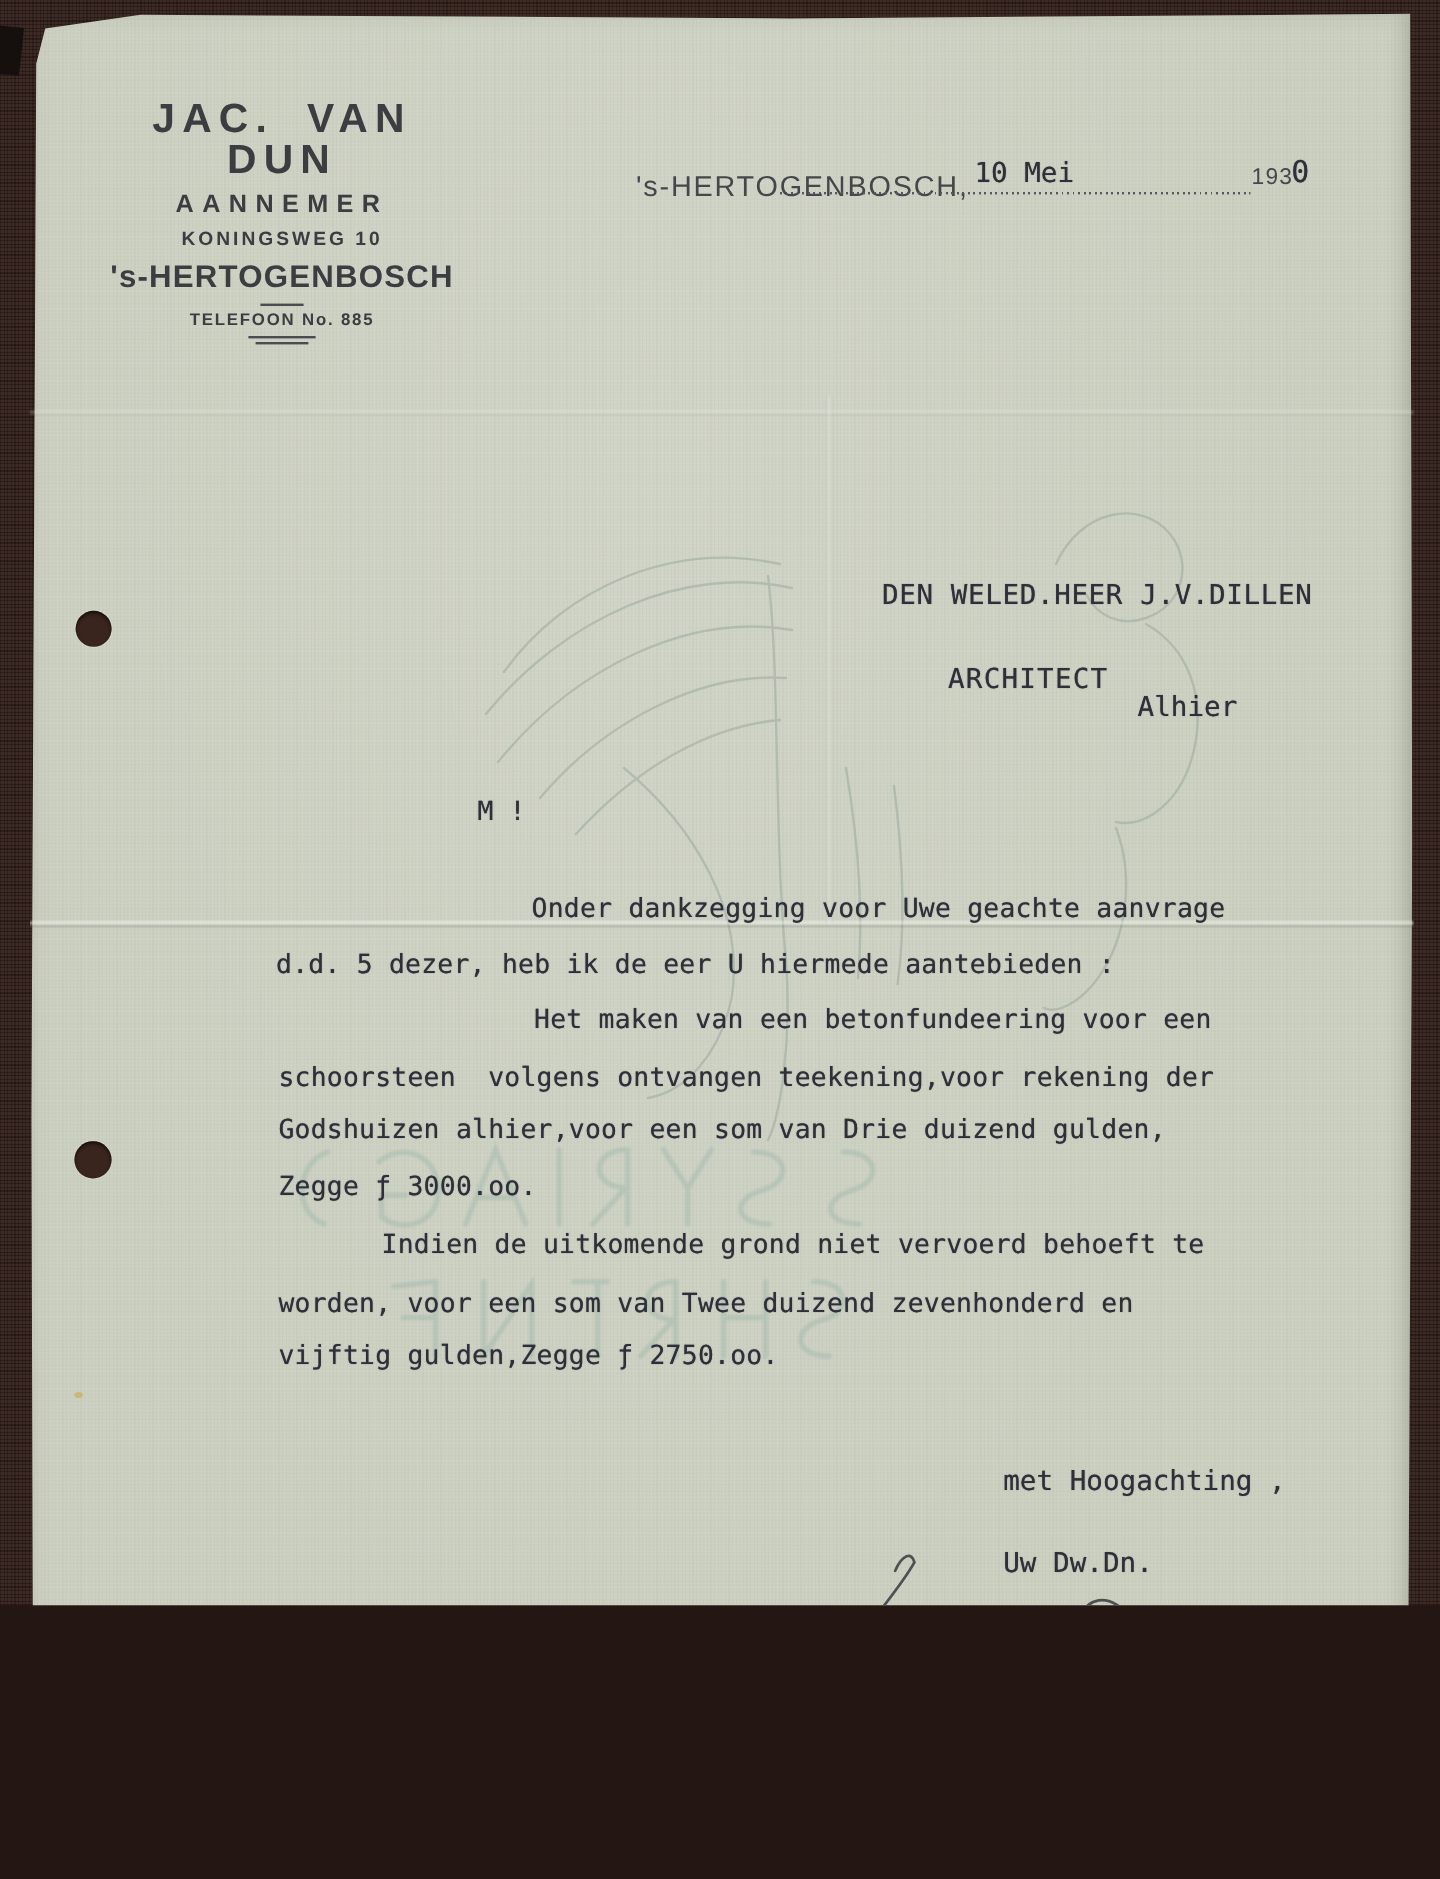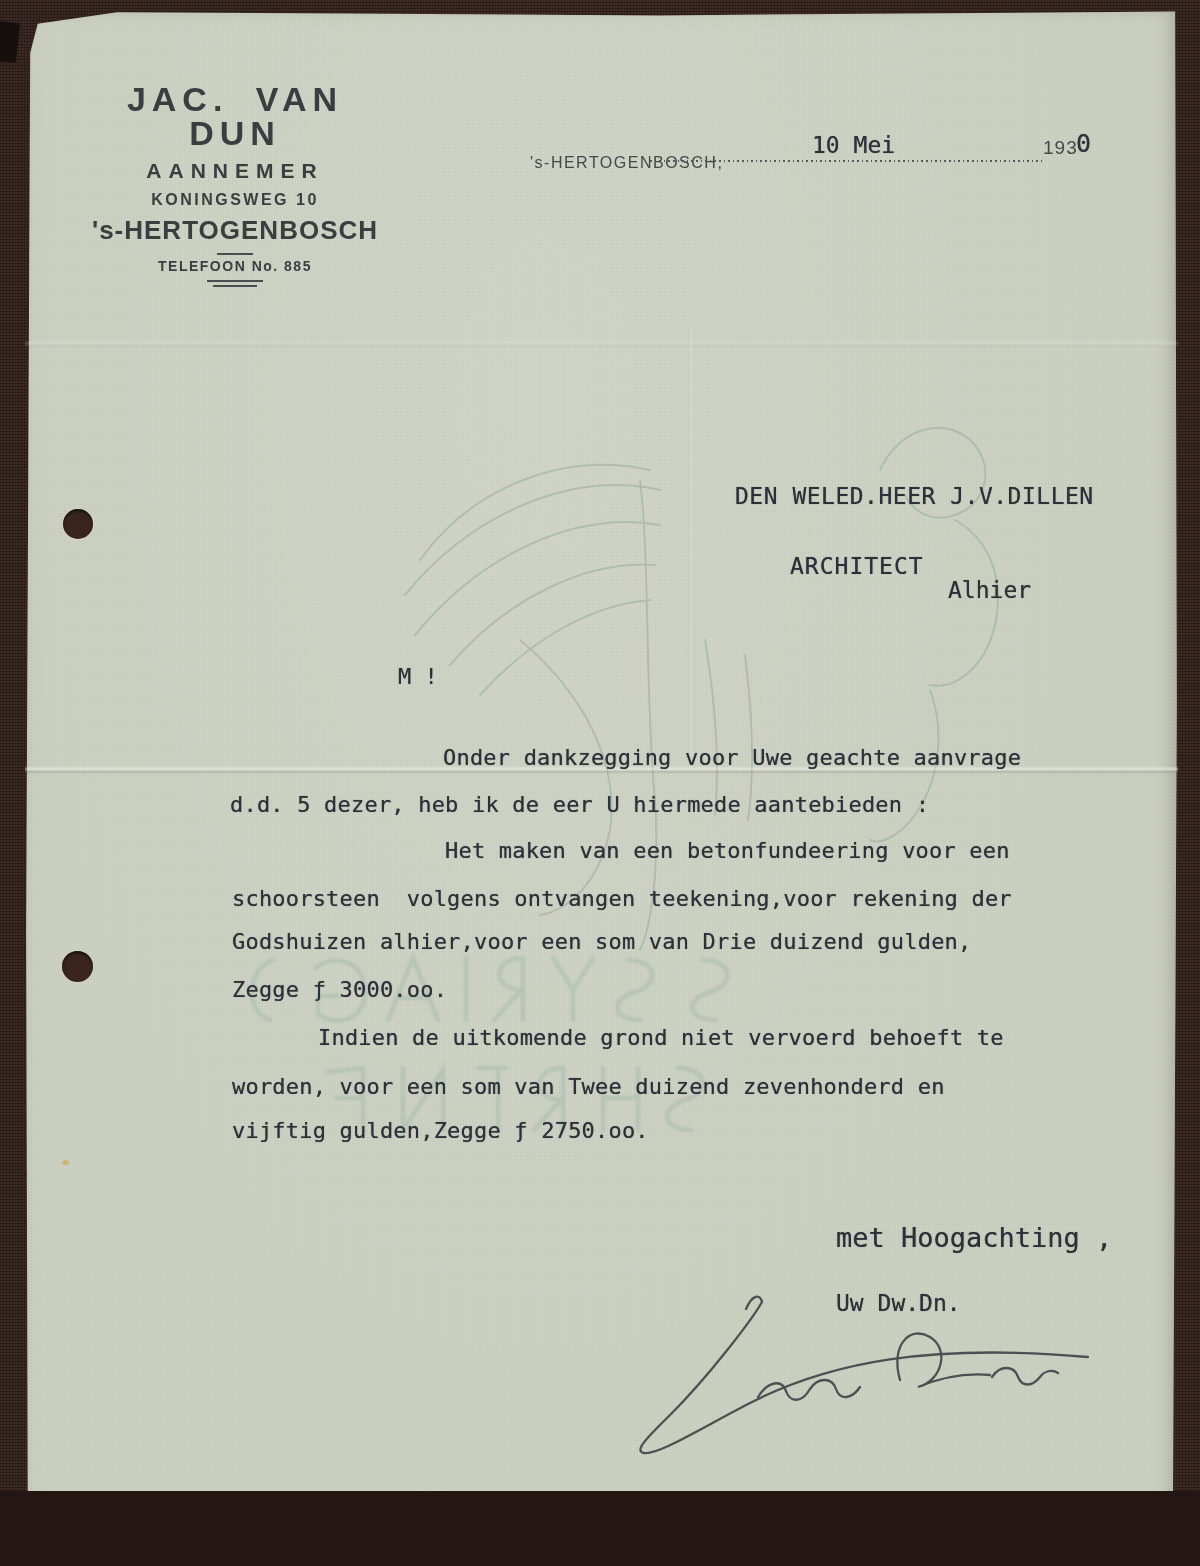"JAC. VAN DUN" #stage { height: 1491px -> 1338px }
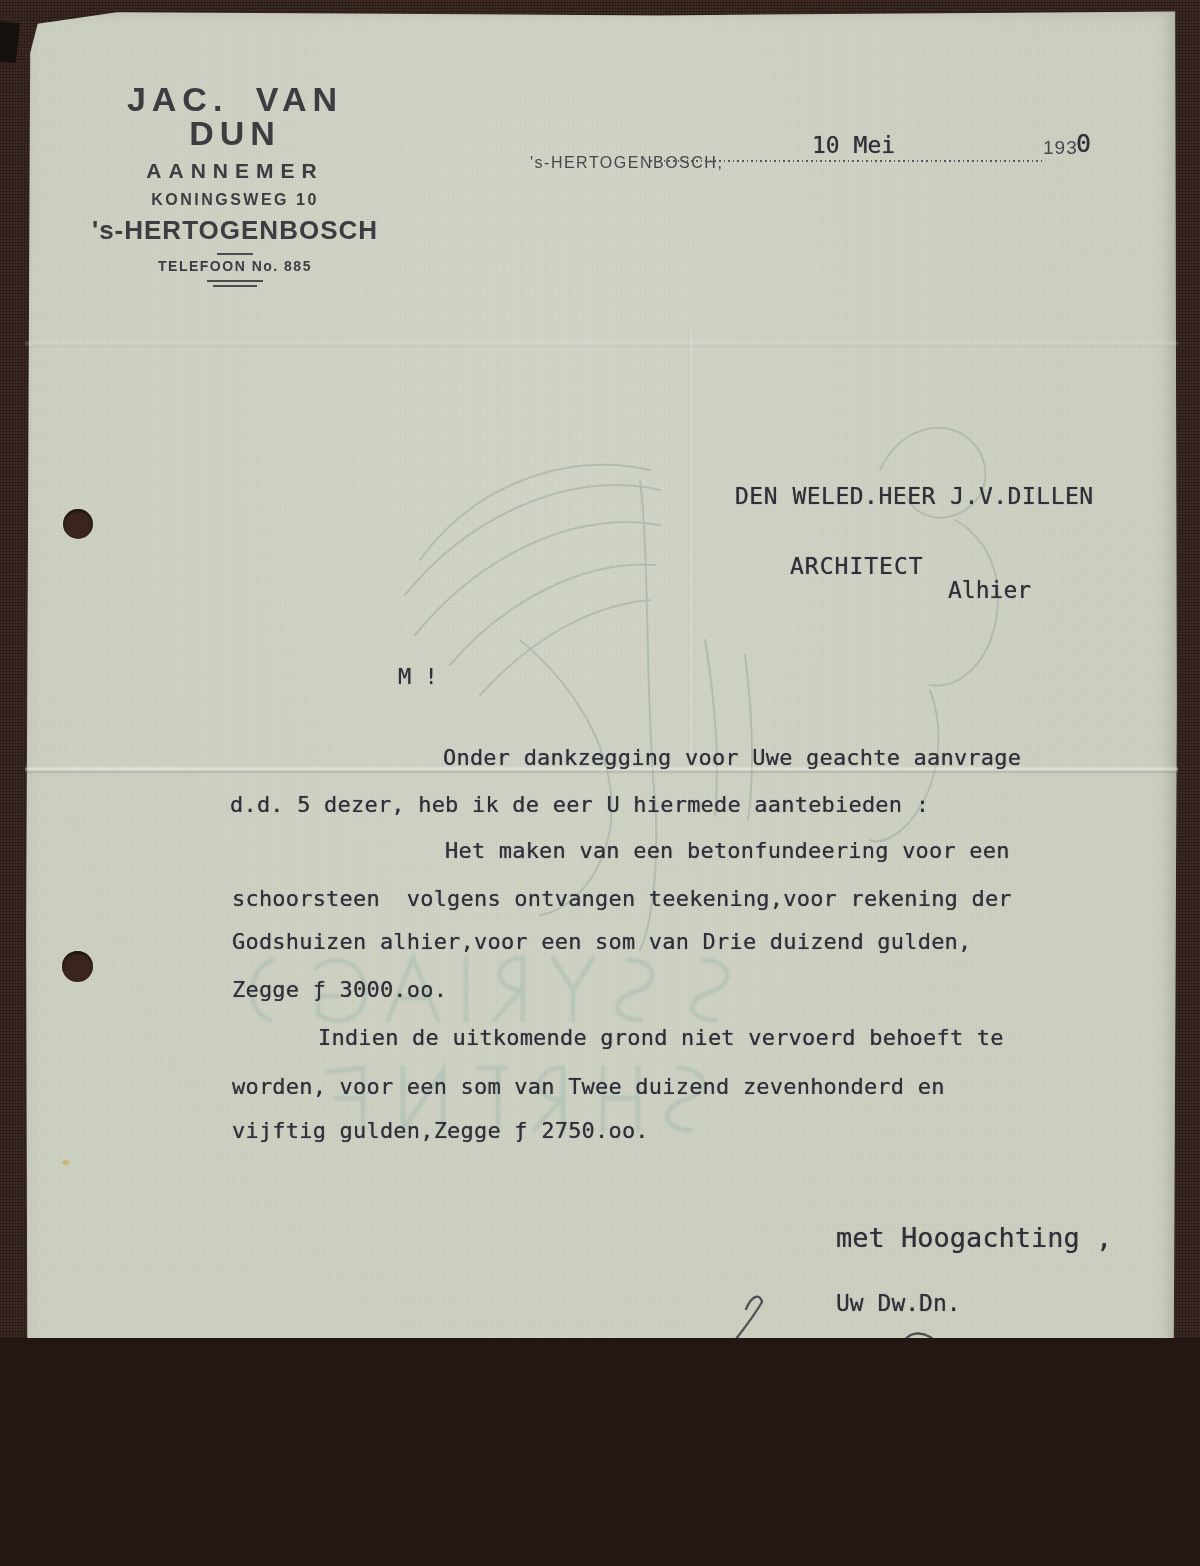"'s-HERTOGENBOSCH," .dl-place { font-size: 16px -> 24px; top: 154px -> 142px }
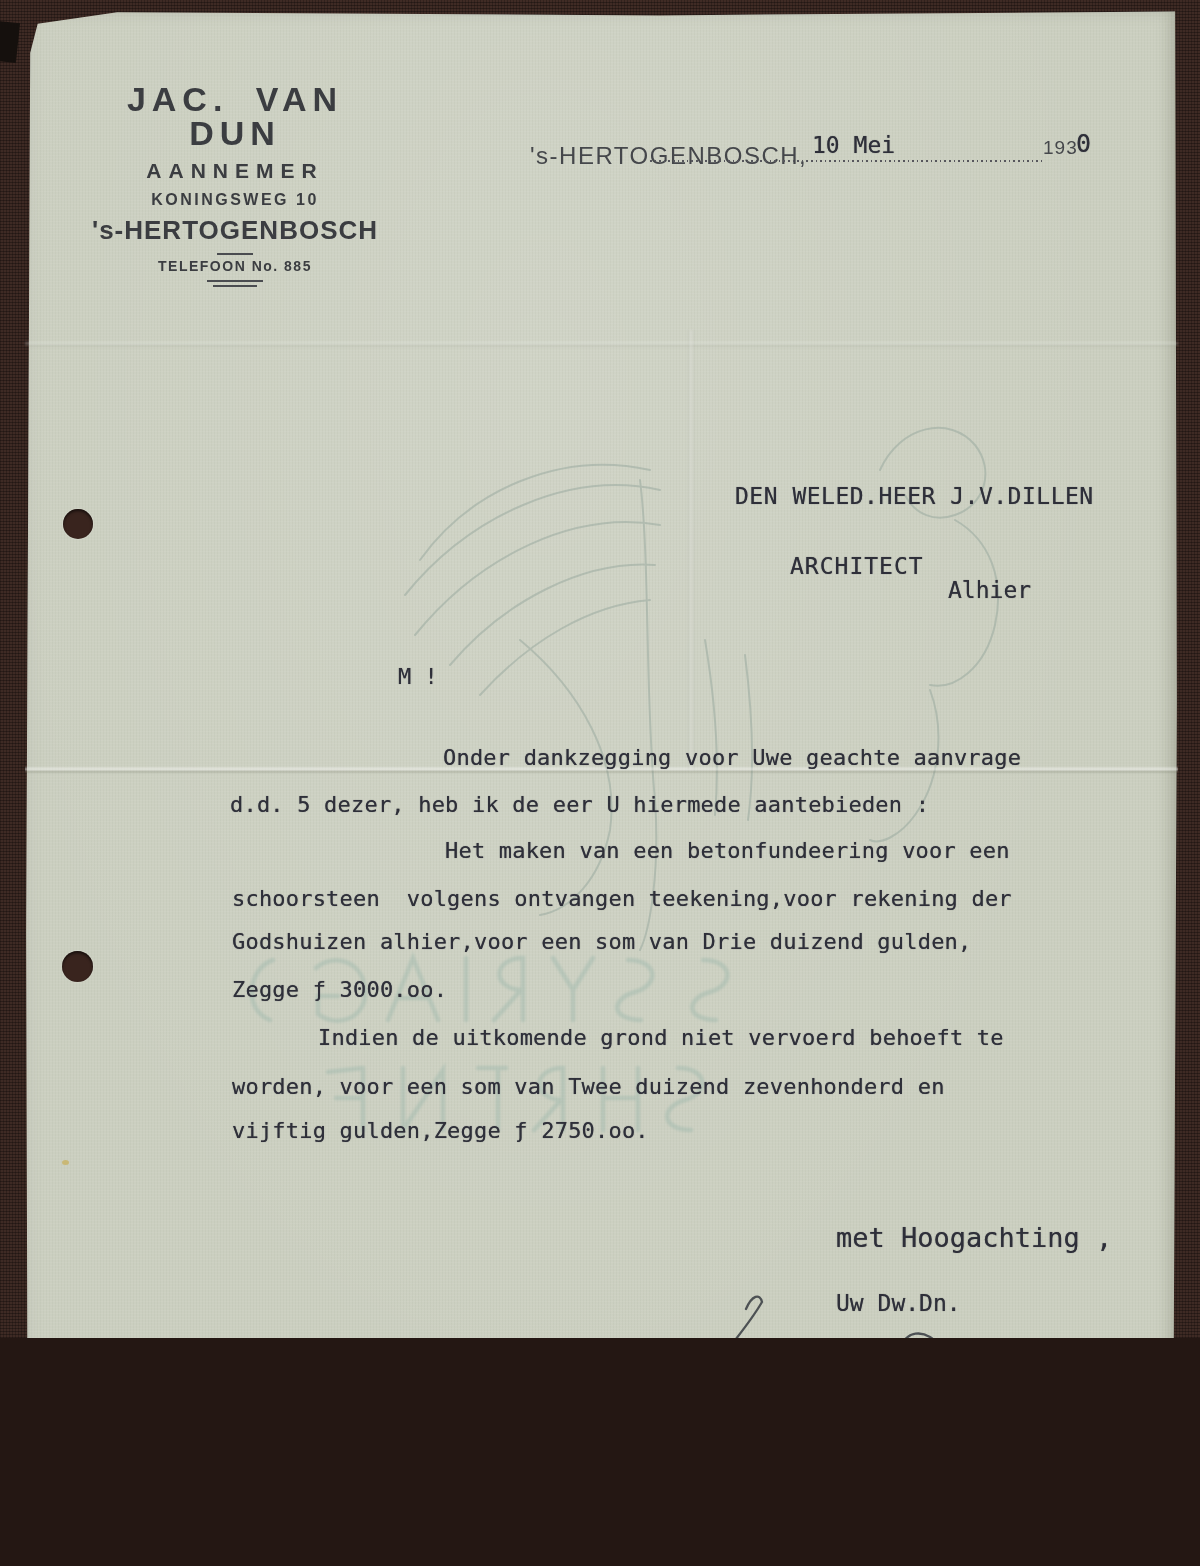"met Hoogachting ," .close1 { font-size: 27px -> 23px }
